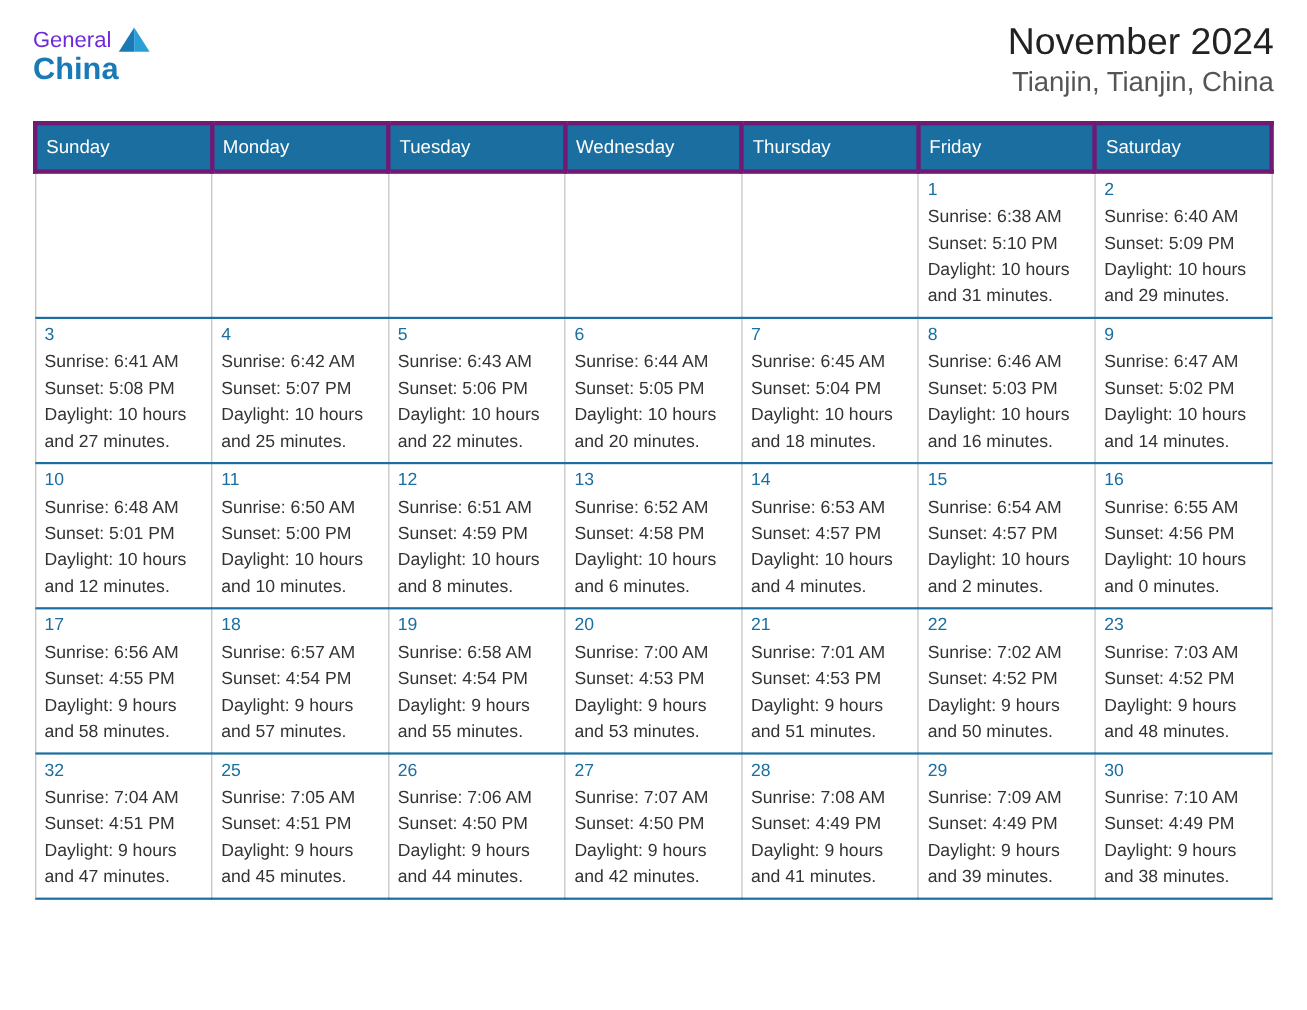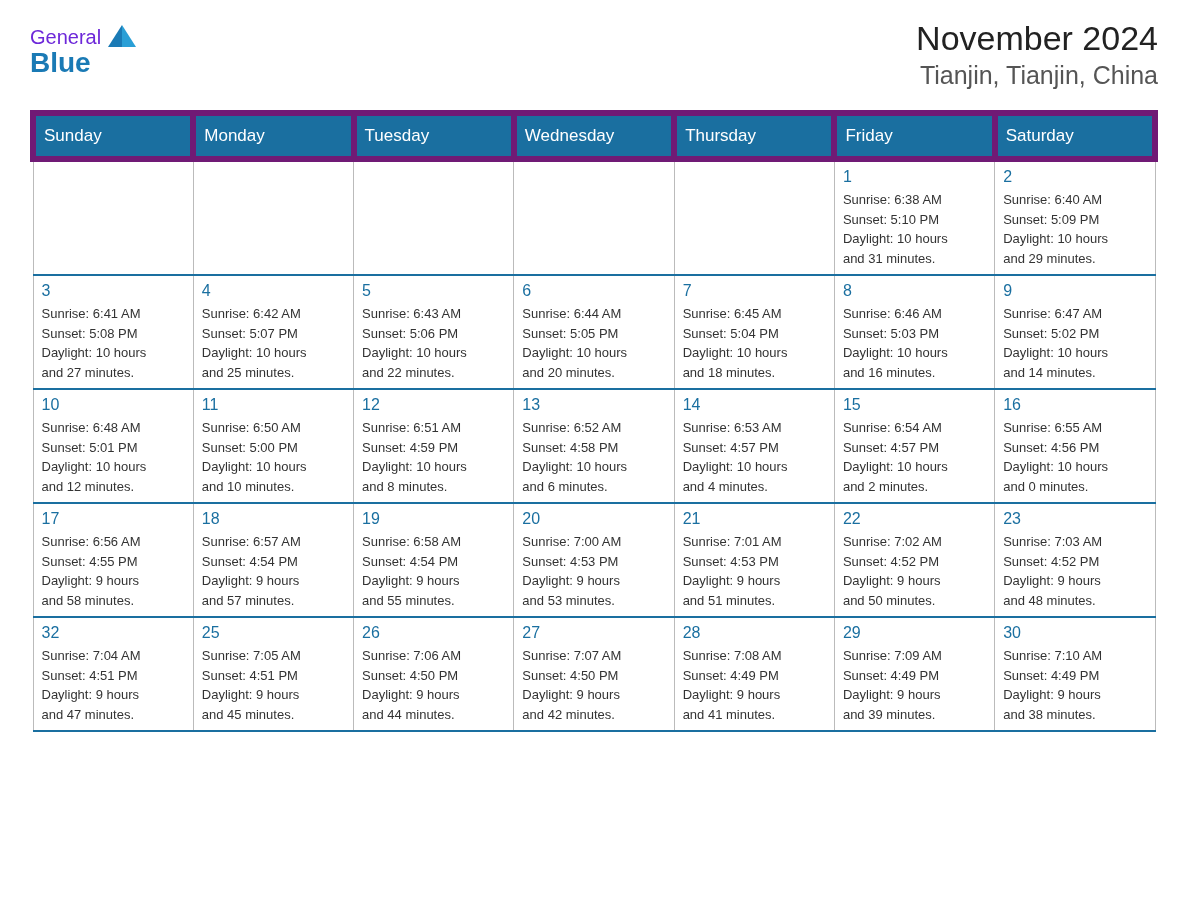"Blue" span.logo-blue { text: Blue -> China }
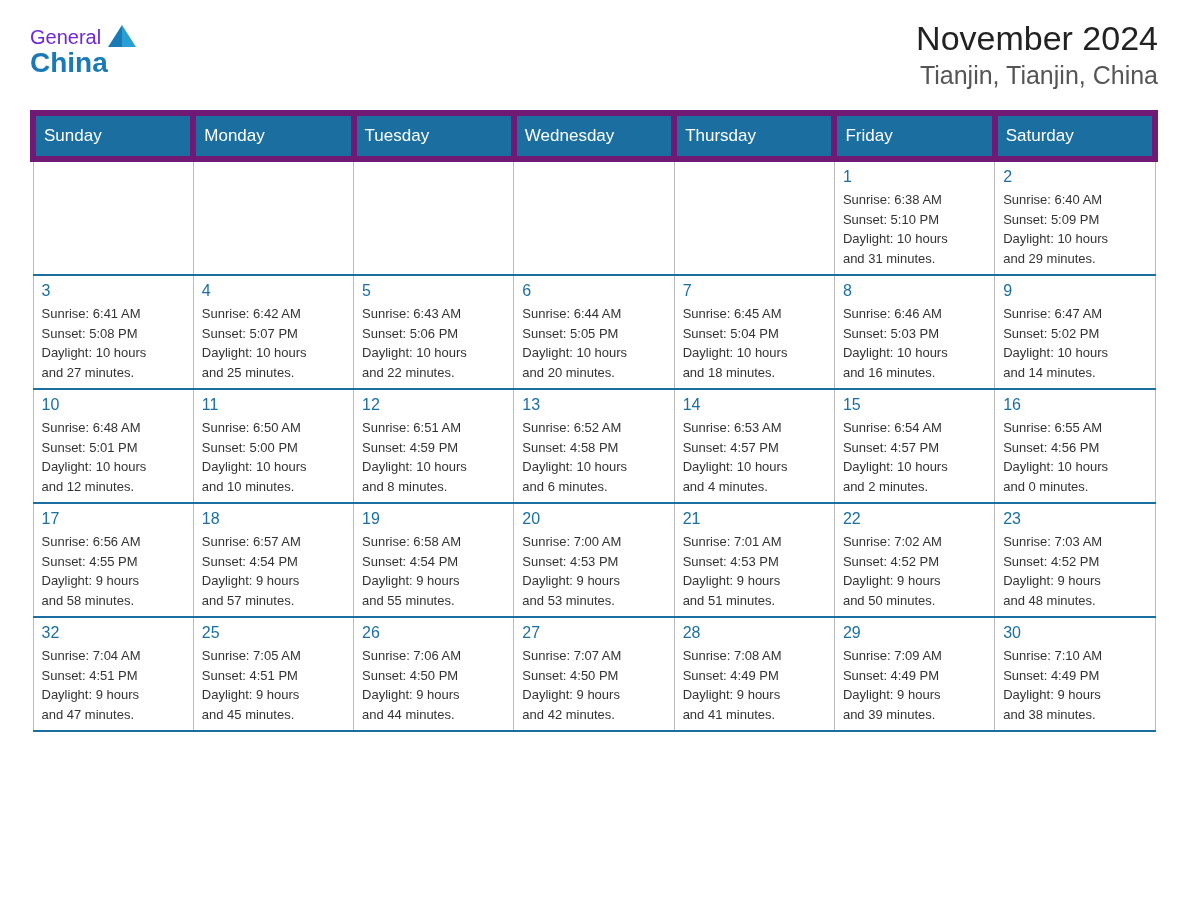"Sunday" .calendar th { border: 6px solid #701a75 -> 4px solid #701a75 }
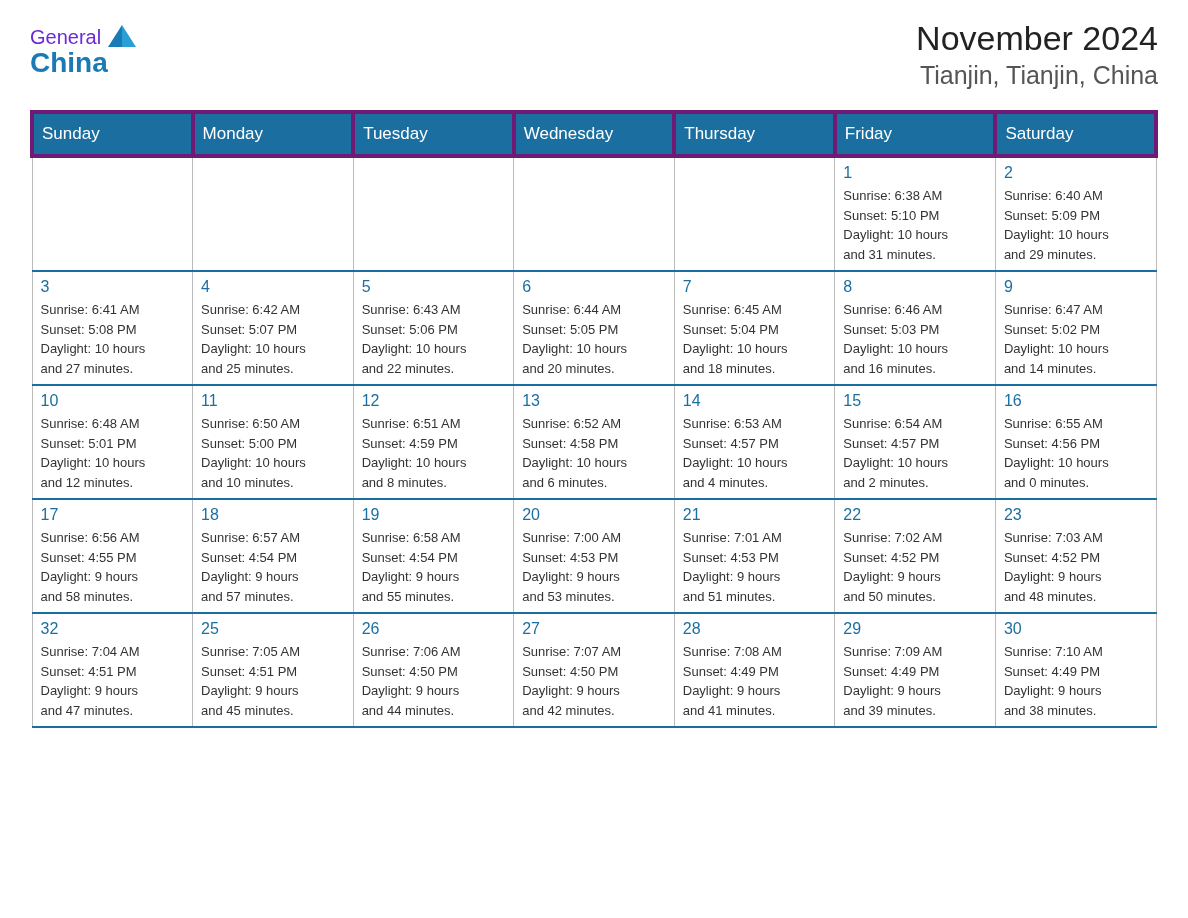"Sunrise: 6:38 AM" .day-info { font-size: 13px -> 16px }
